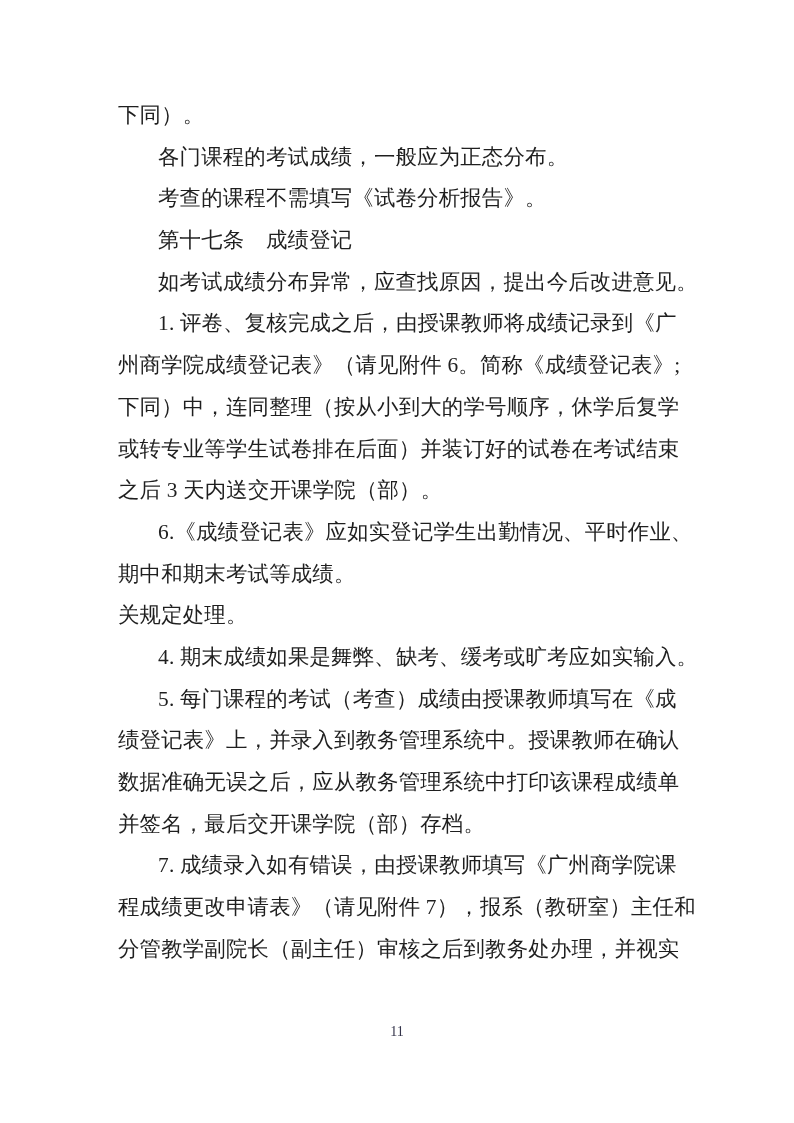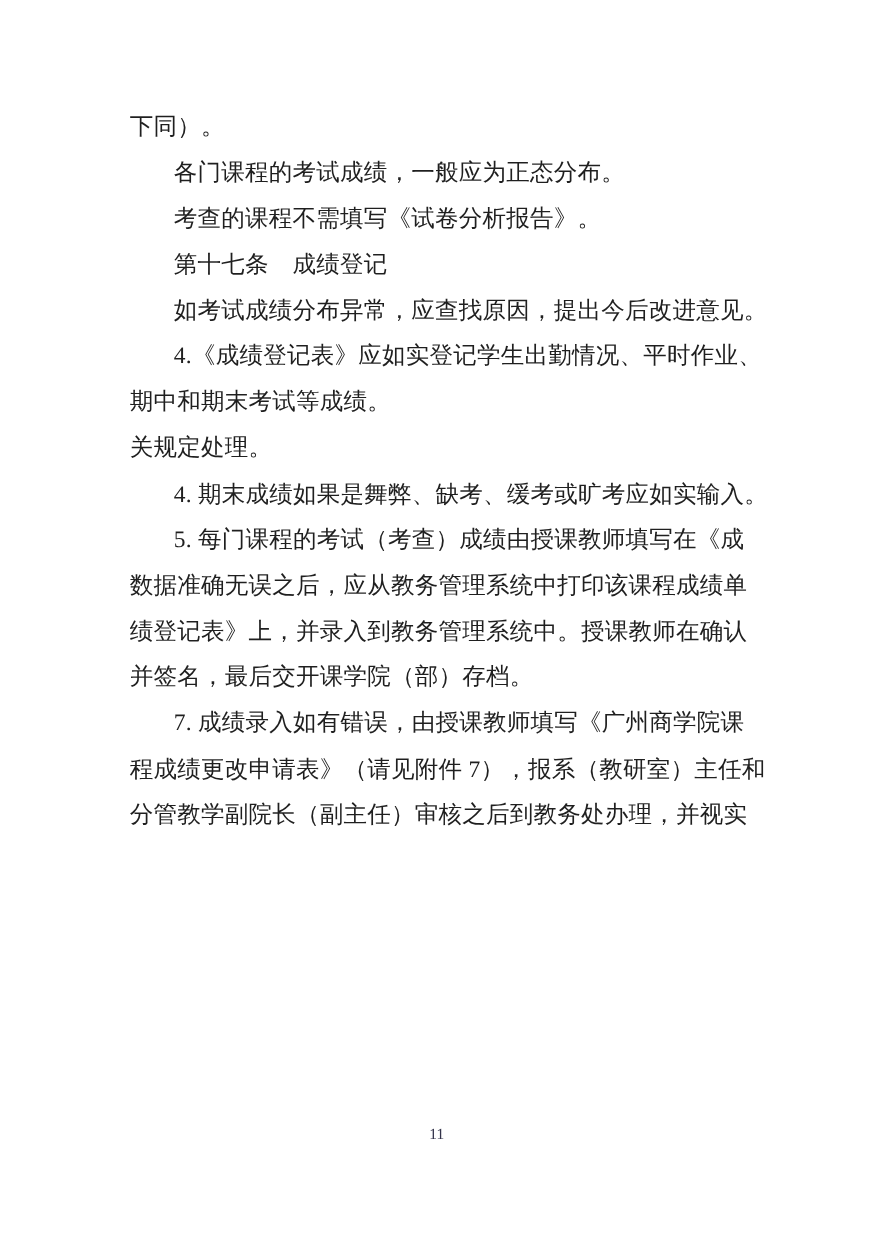"1. 评卷、复核完成之后，由授课教师将成绩记录到《广" div.para { html: none -> <div> <div>1. 评卷、复核完成之后，由授课教师将成绩记录到《广</div> <div>州商学院成绩登记表》（请见附件 6。简称《成绩登记表》;</div> <div>下同）中，连同整理（按从小到大的学号顺序，休学后复学</div> <div>或转专业等学生试卷排在后面）并装订好的试卷在考试结束</div> <div>之后 3 天内送交开课学院（部）。</div> </div> }
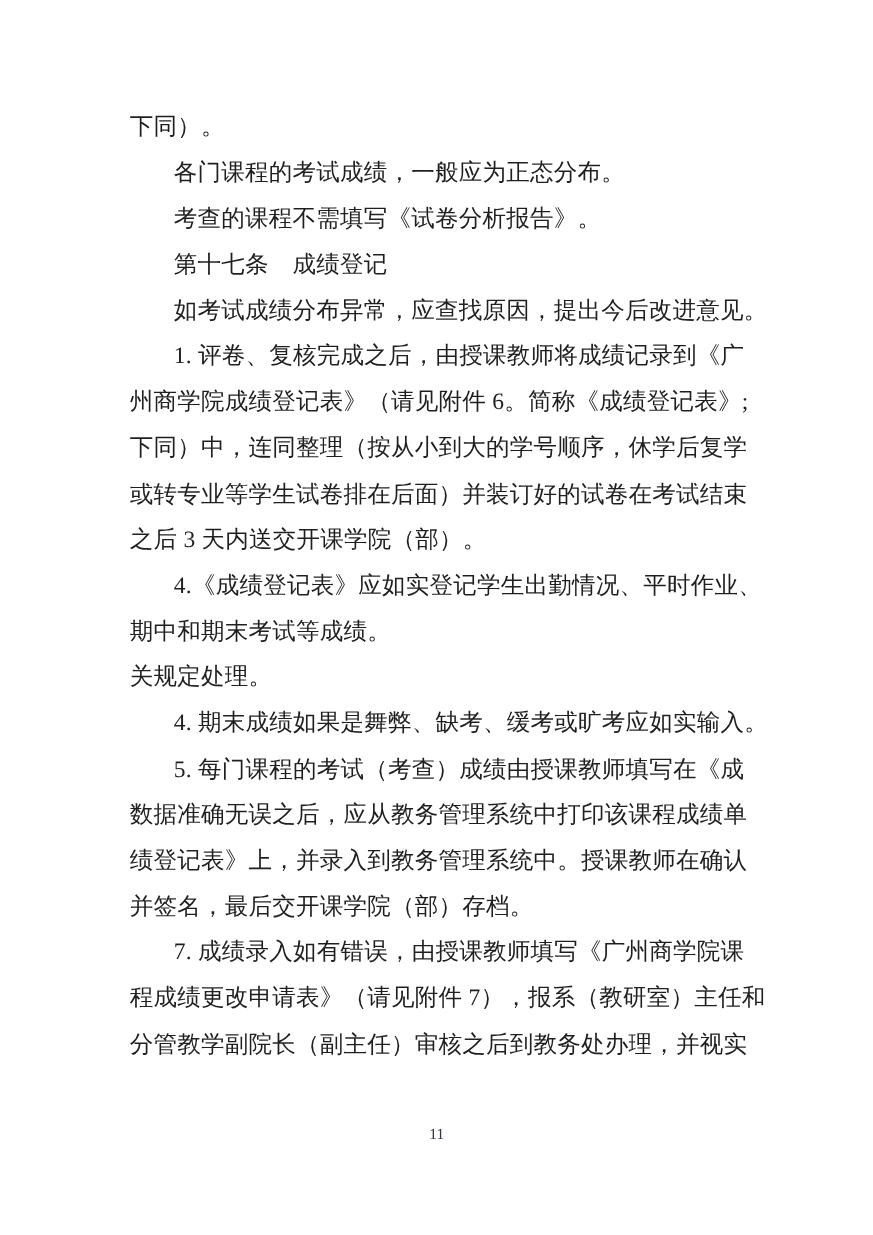"4.《成绩登记表》应如实登记学生出勤情况、平时作业、" div.line { text: 4 -> 6 }
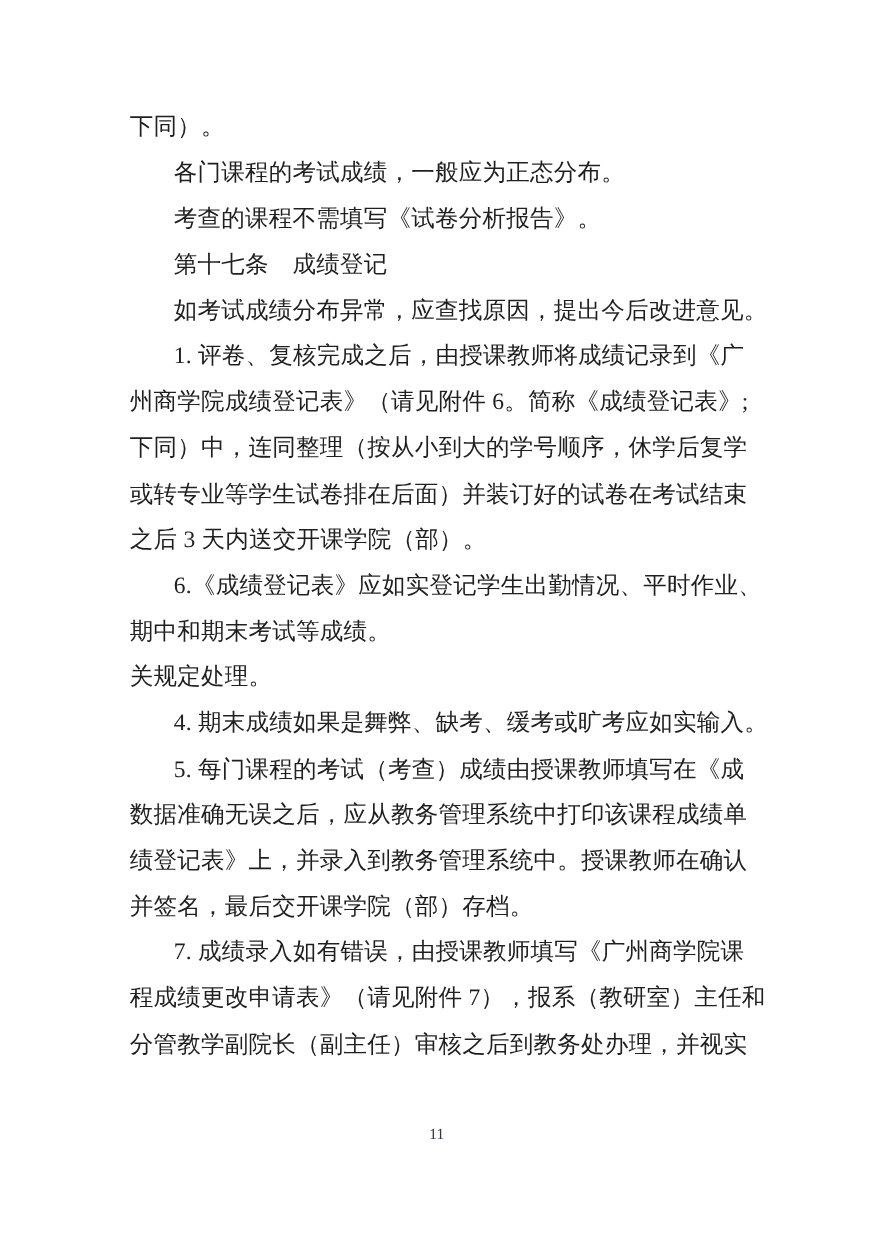"数据准确无误之后，应从教务管理系统中打印该课程成绩单" div.line { order: before "绩登记表》上，并录入到教务管理系统中。授课教师在确认" -> after "绩登记表》上，并录入到教务管理系统中。授课教师在确认" }
